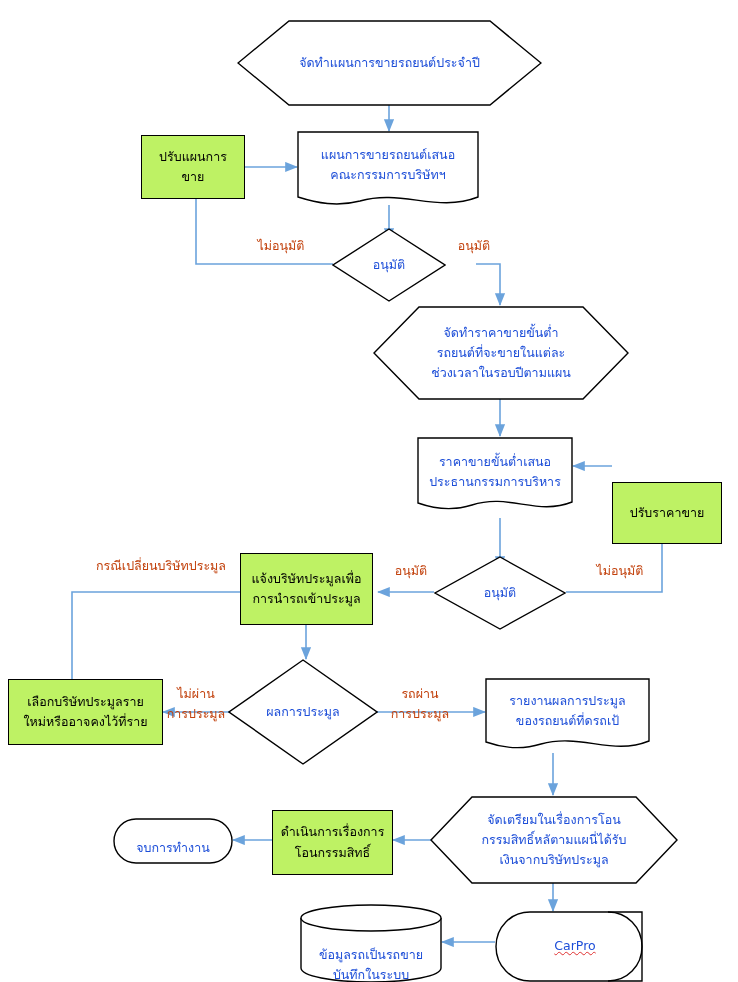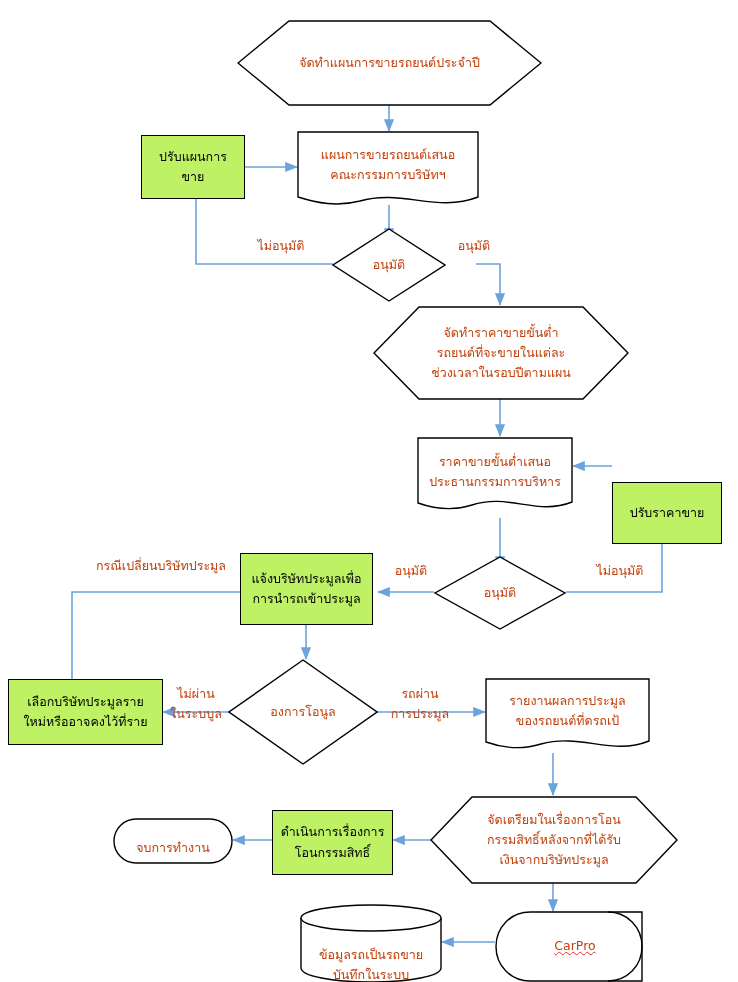"จัดทำแผนการขายรถยนต์ประจำปี" .shapewrap .txt { color: #c2410c -> #1d4ed8 }
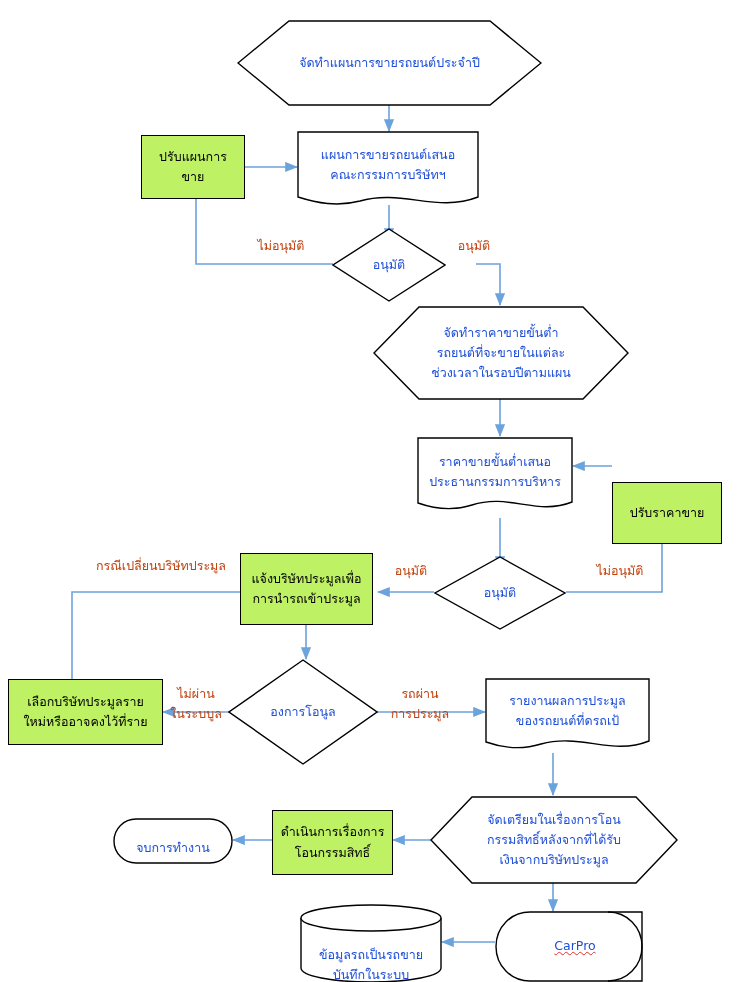"ไม่ผ่าน" div.label { text: ในระบบูล -> การประมูล }
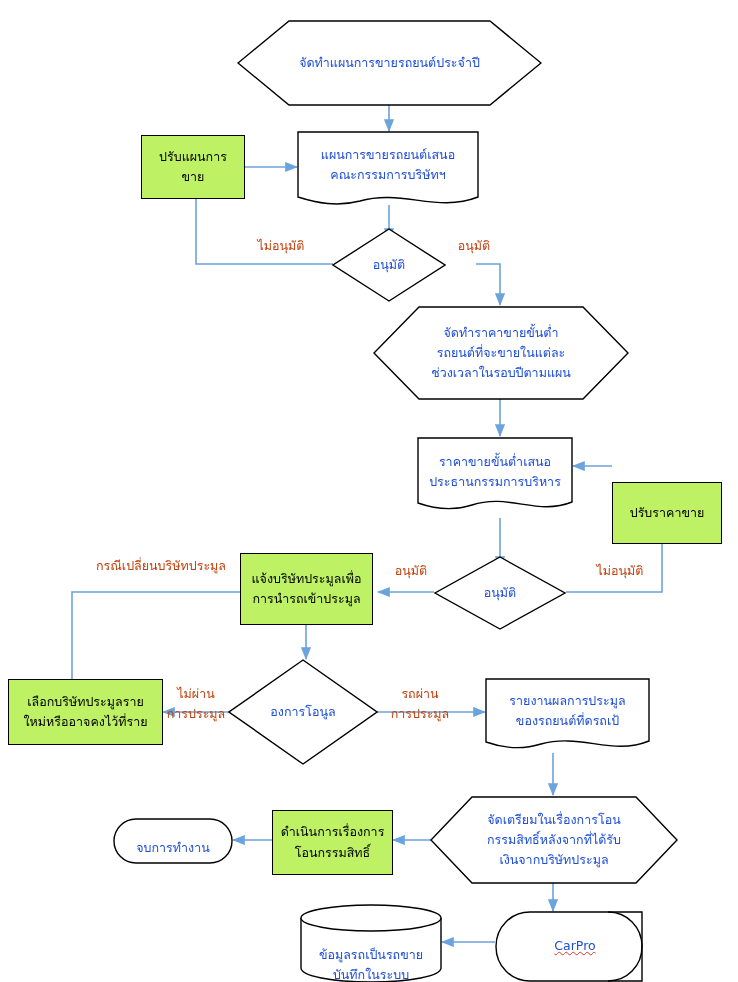"องการโอนูล" div.txt { text: องการโอนูล -> ผลการประมูล }
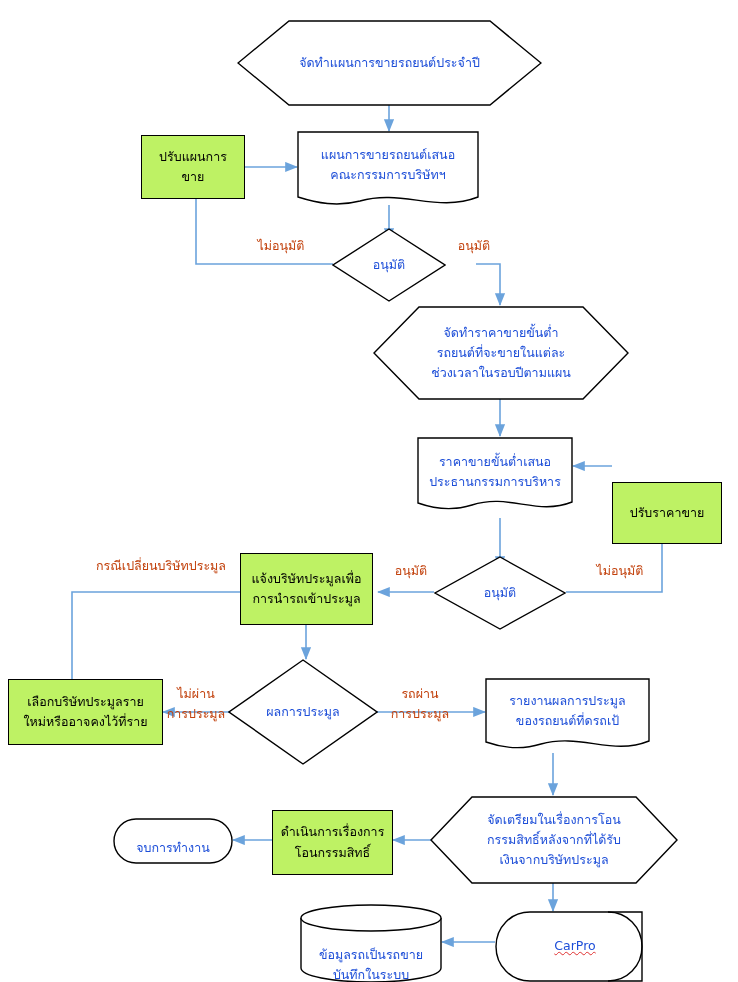"จัดเตรียมในเรื่องการโอน" div.txt { text: กรรมสิทธิ์หลังจากที่ได้รับ -> กรรมสิทธิ์หลัตามแผนี่ได้รับ }
